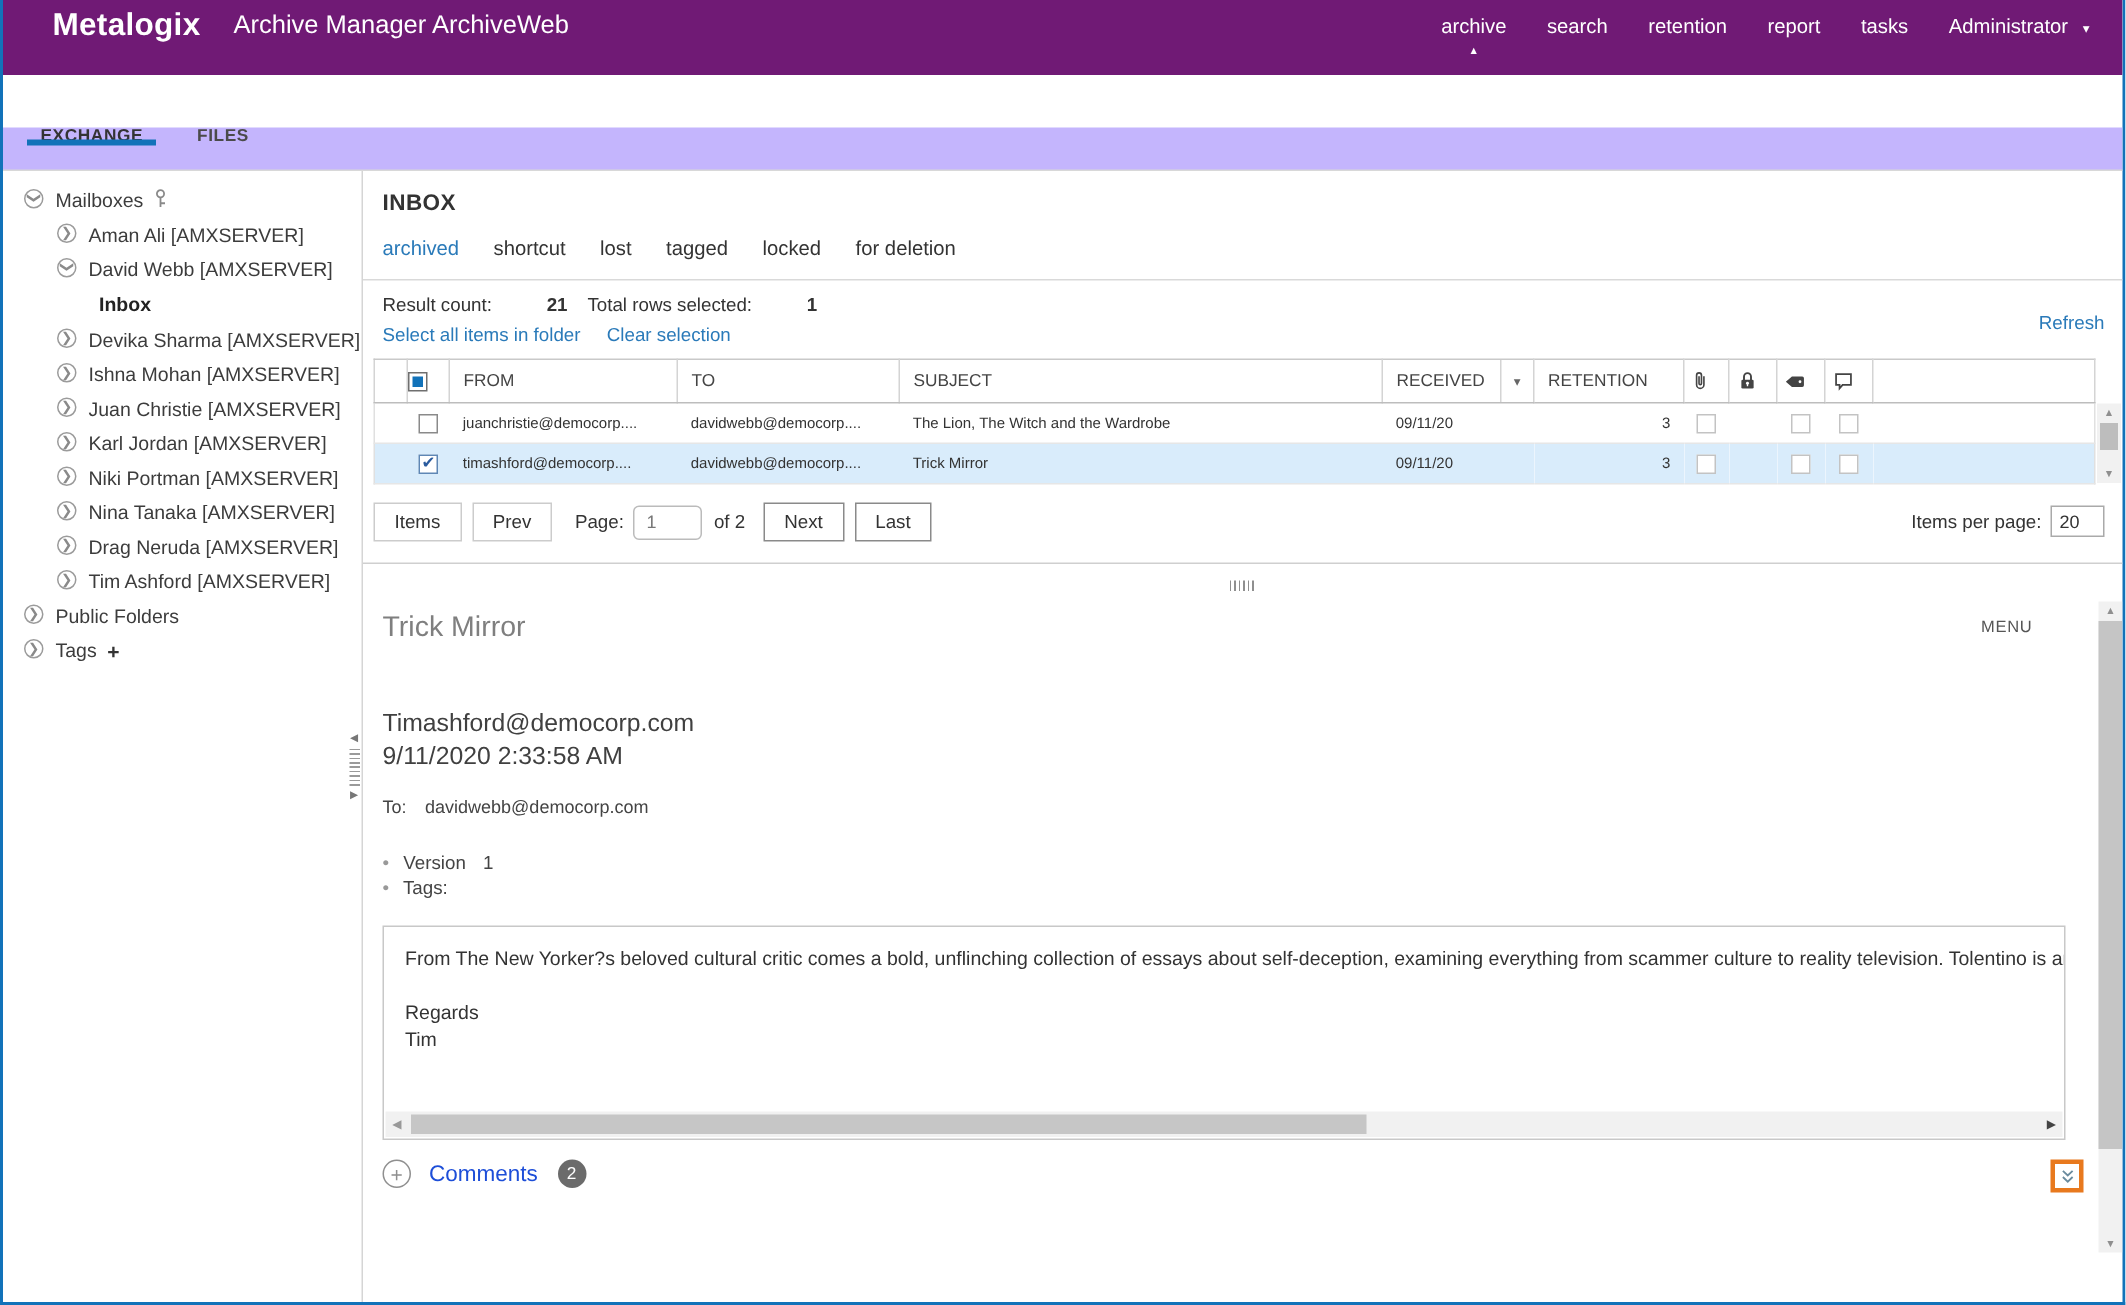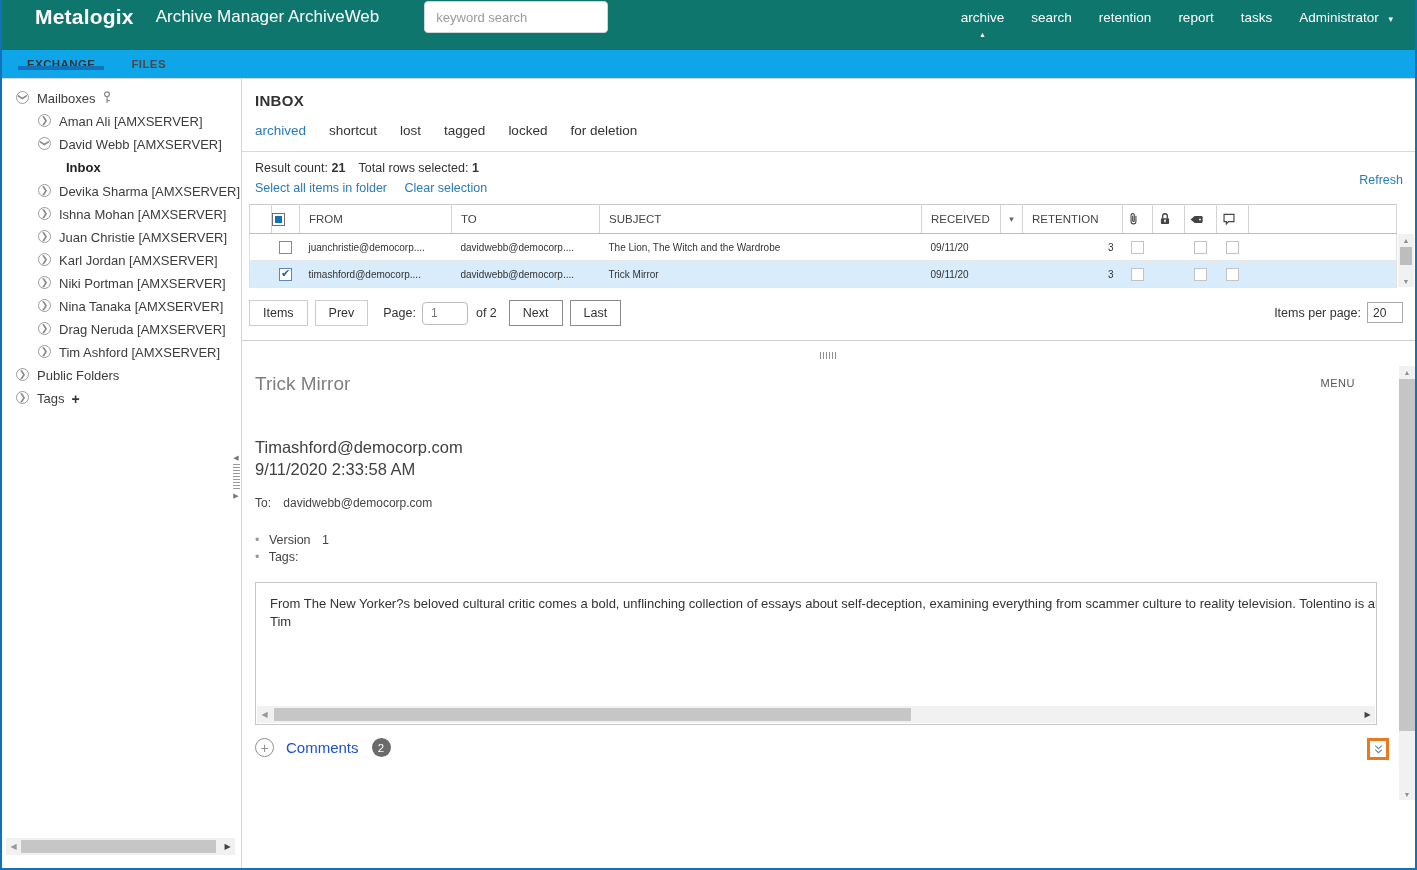"Metalogix" .topbar { background: #0f766e -> #701a75 }
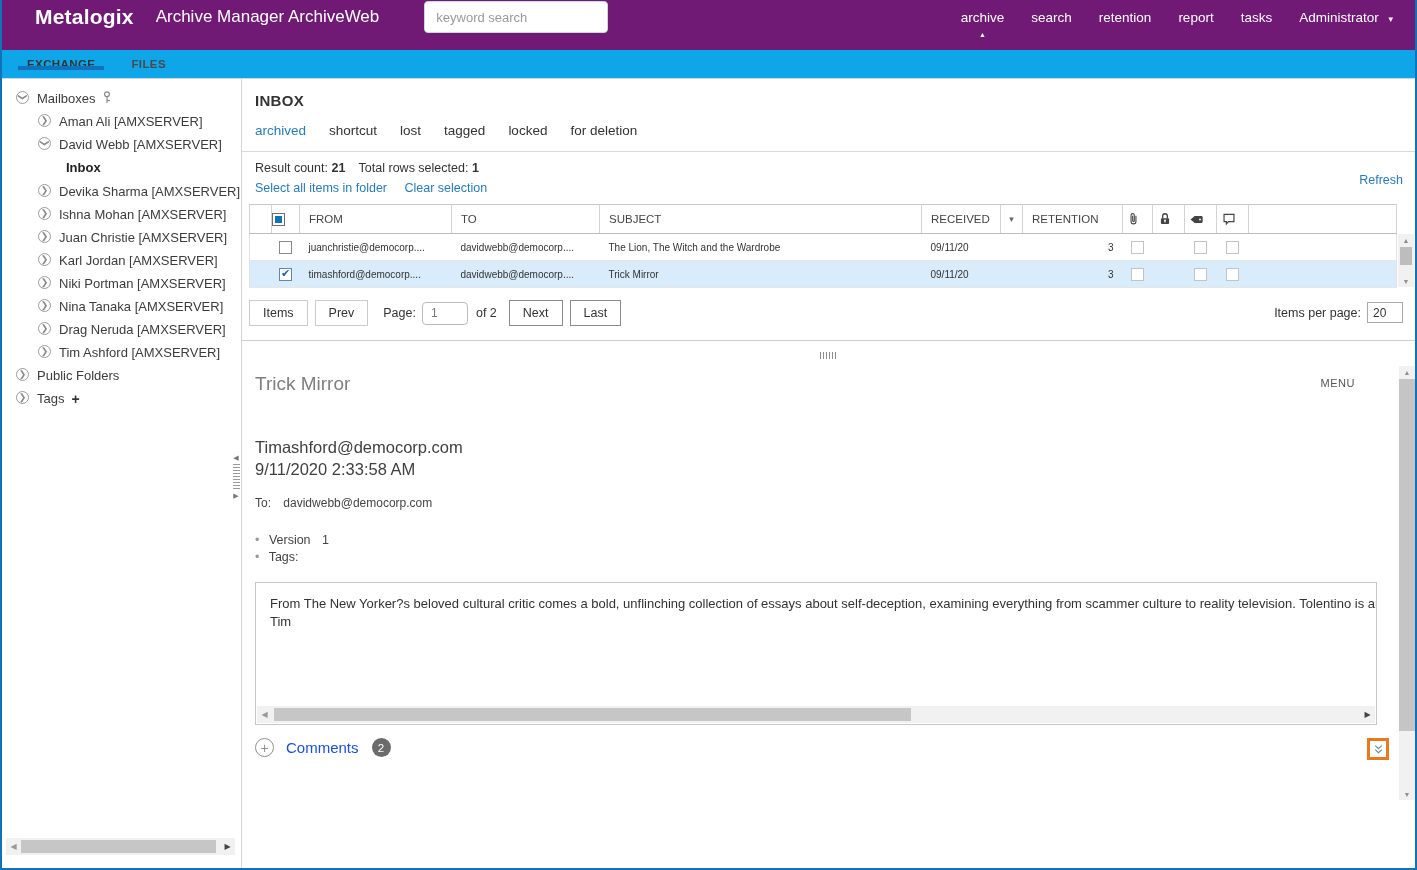"keyword search" input.kw-search { html: <input> -> none }
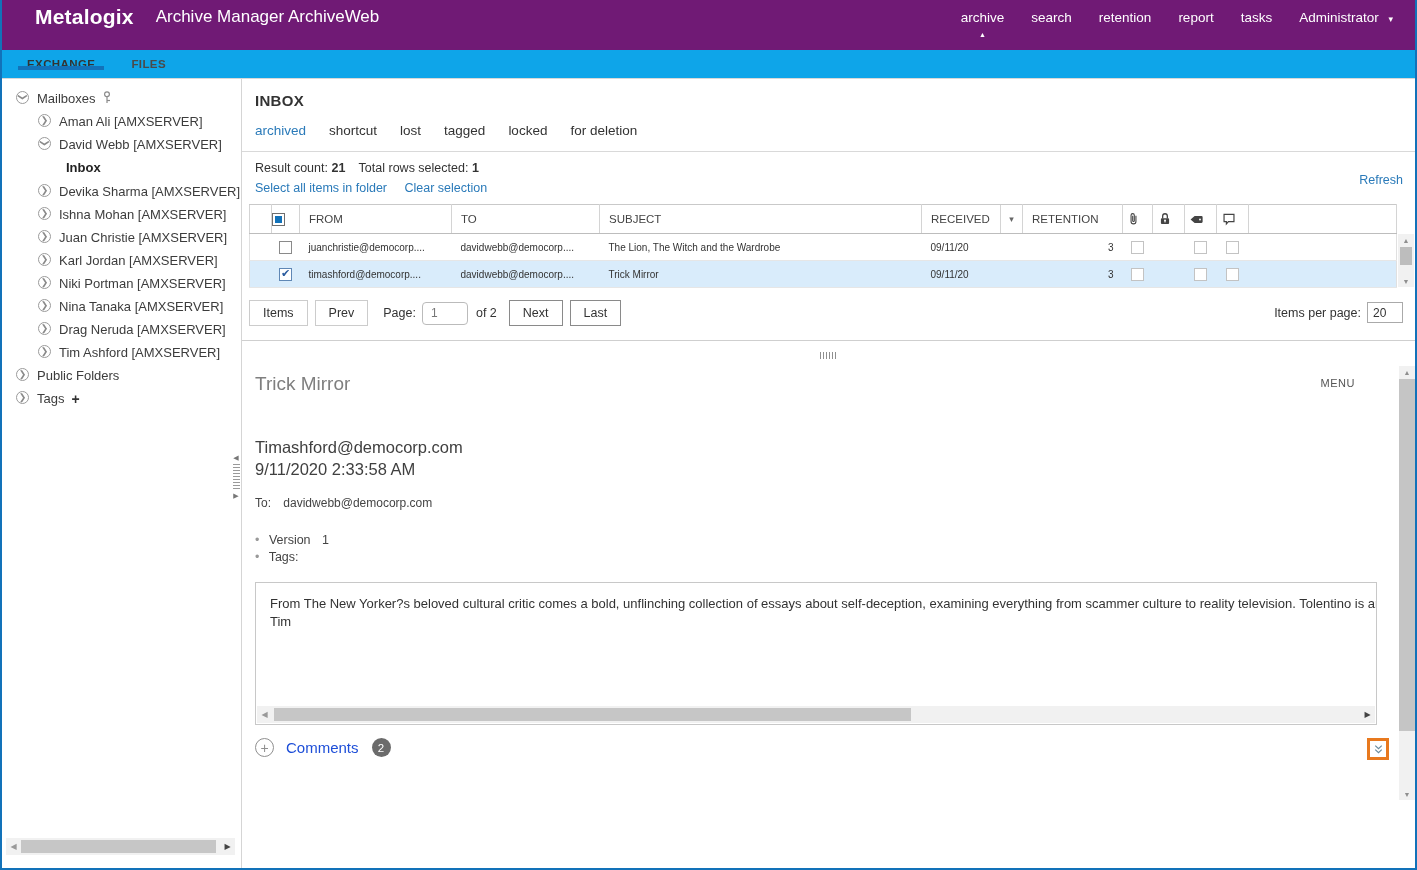"EXCHANGE" .tabbar { align-items: center -> flex-start; background: #0ea5e9 -> #c4b5fd; margin-top: none -> 35px }
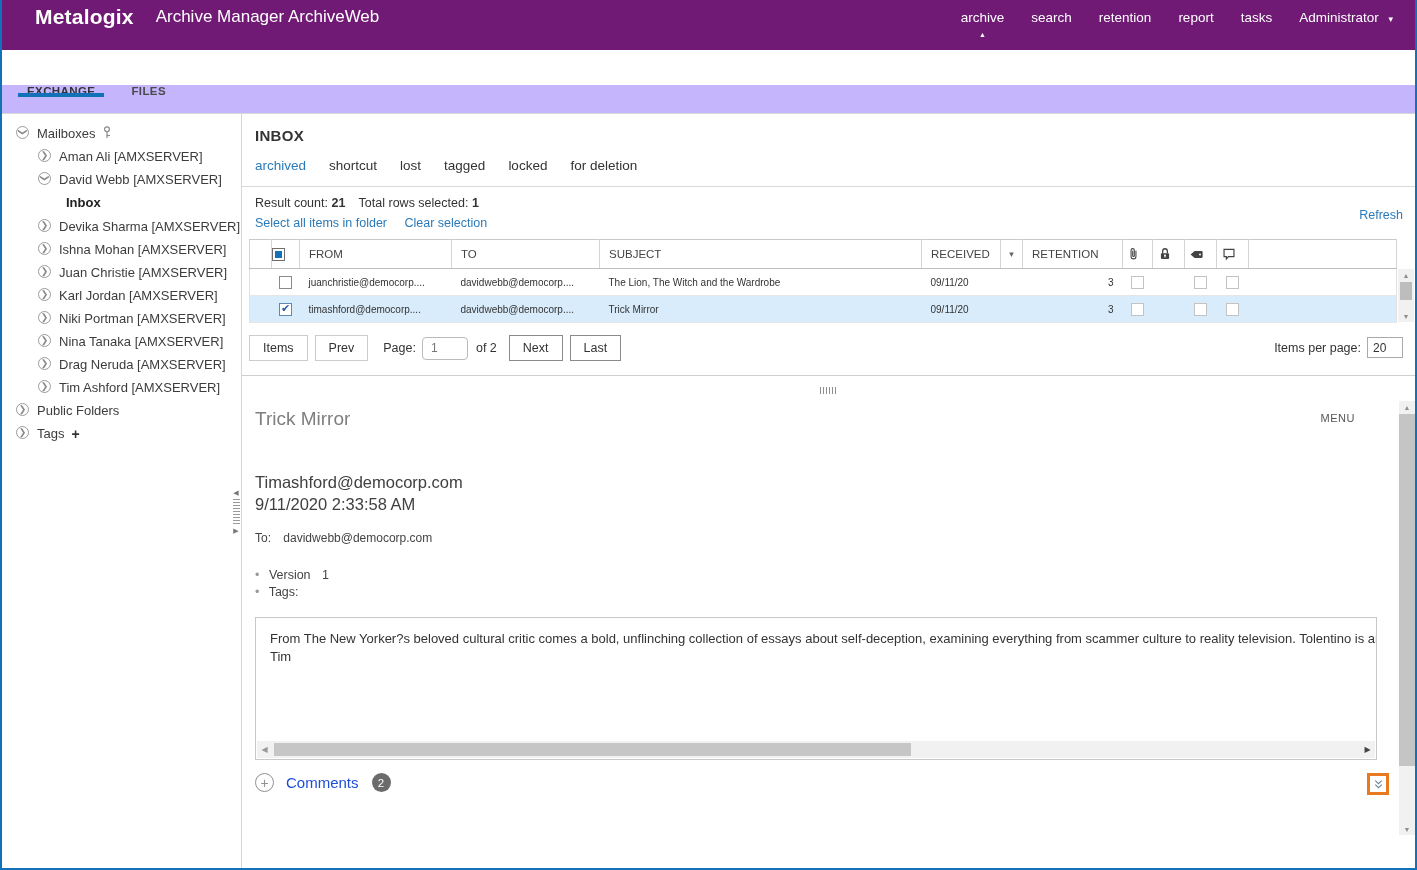"21" .result-line b { margin-left: none -> 33px }
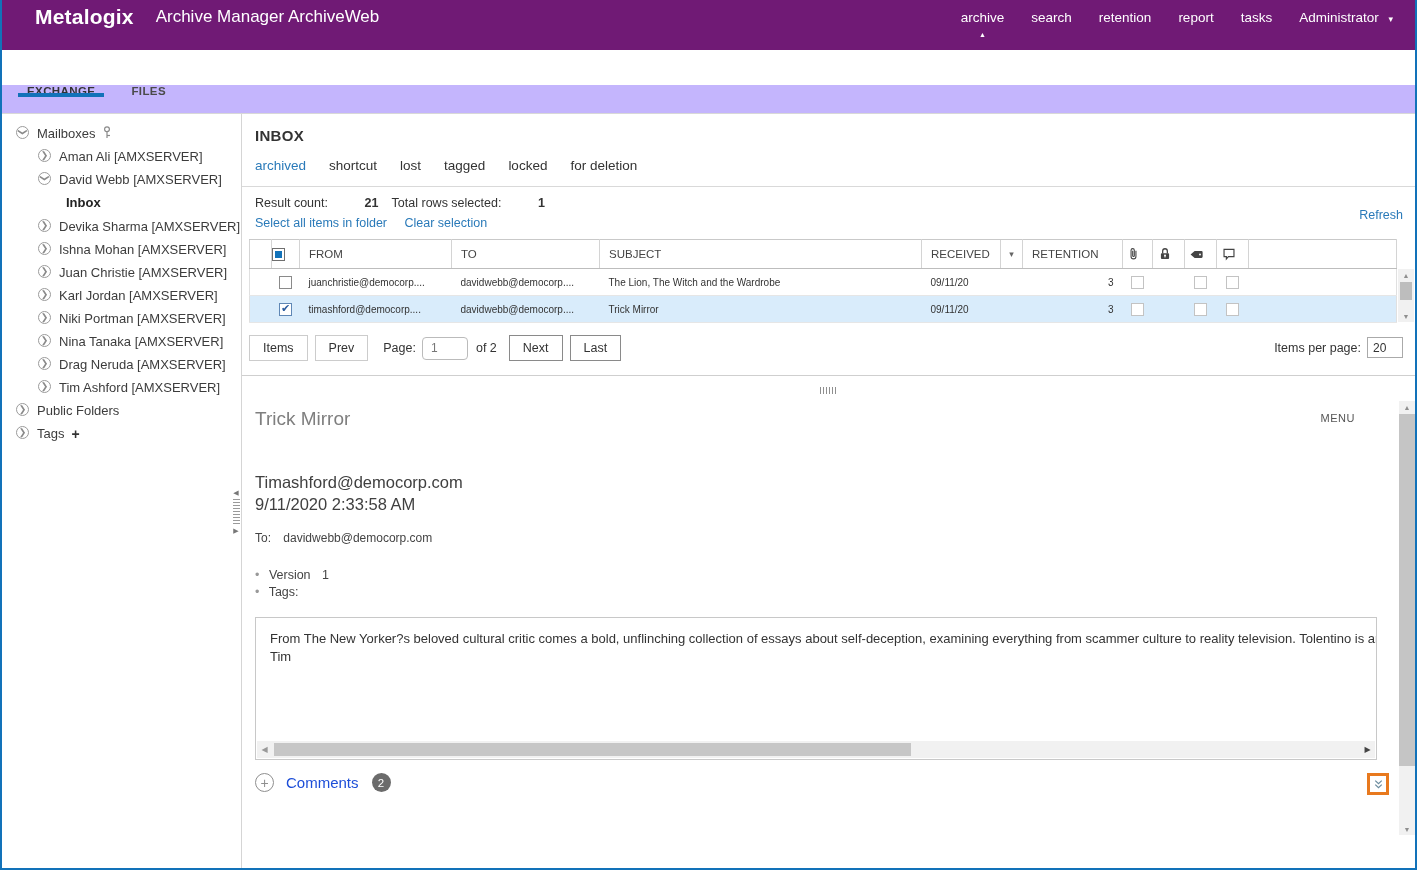"Regards" div.para2 { html: none -> <div>Regards</div> }
